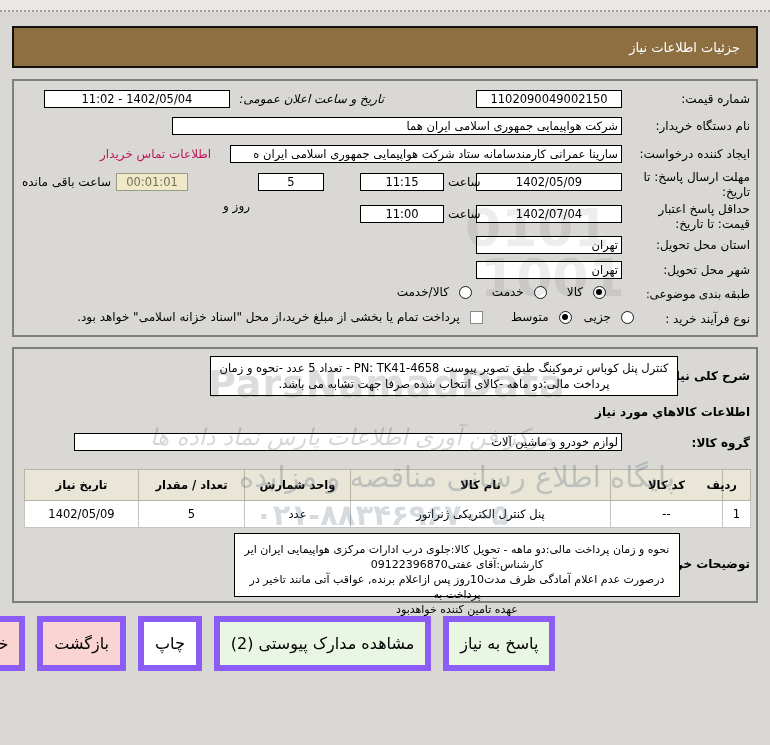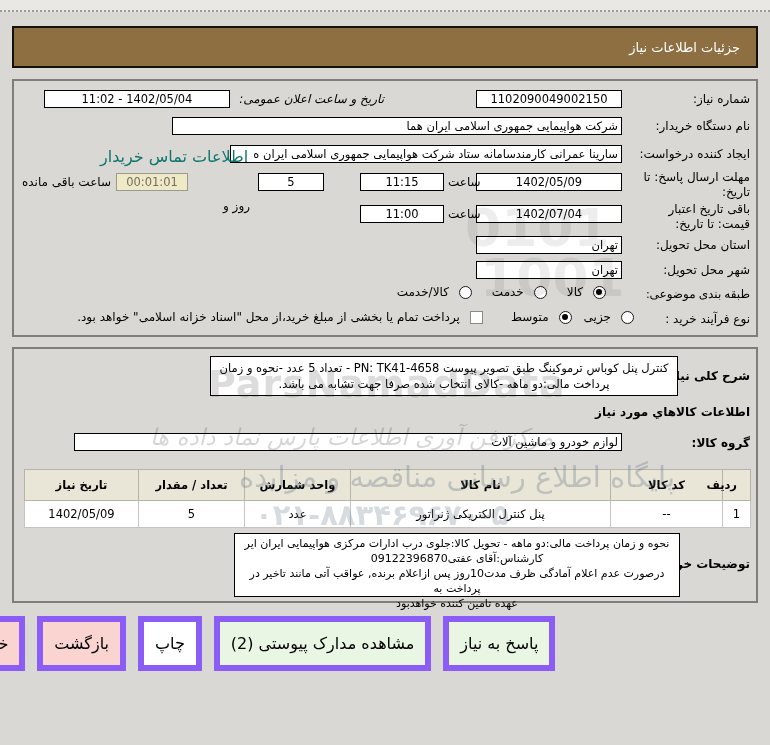"شماره نیاز:" div.lbl { text: نیاز -> قیمت }
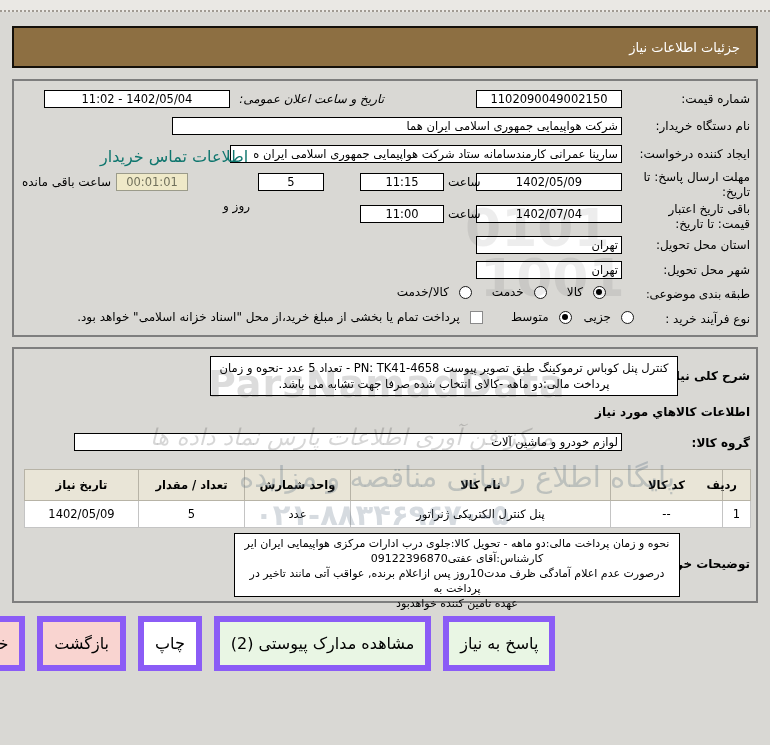"اطلاعات تماس خریدار" a.link { color: #0f766e -> #be185d; font-size: 16px -> 12px }
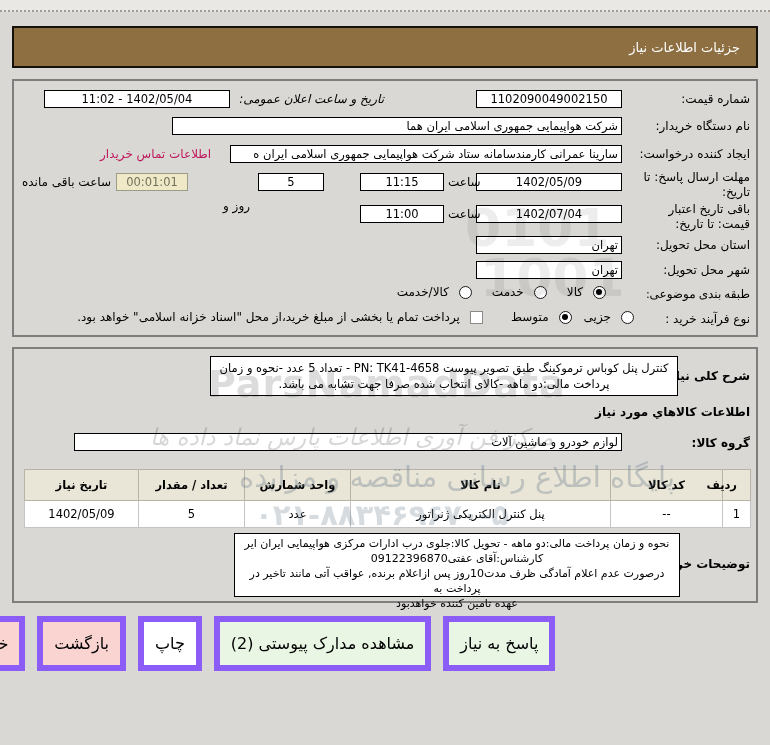"باقی تاریخ اعتبار" span { text: باقی تاریخ -> حداقل پاسخ }
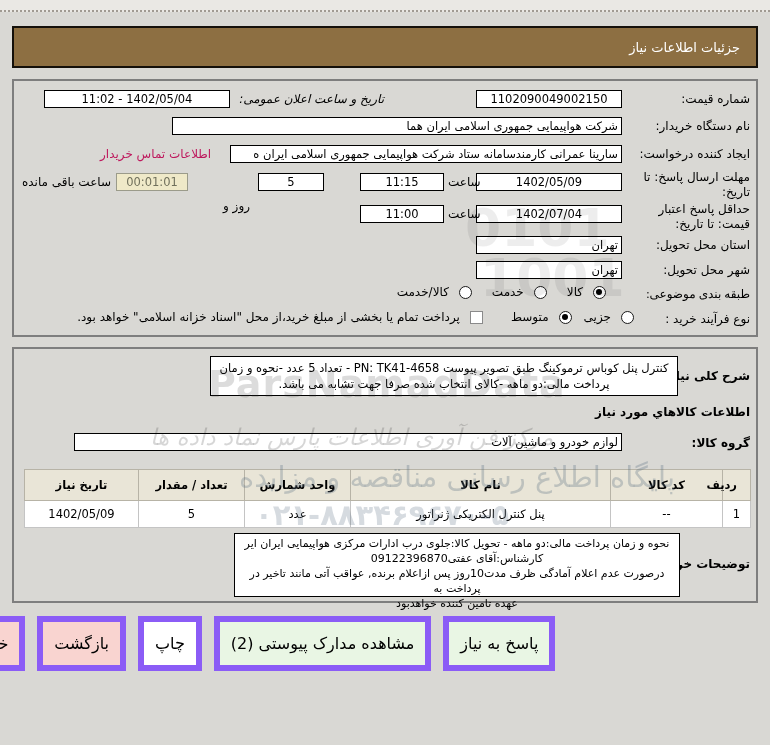"نحوه و زمان پرداخت مالی:دو" div.txtbox { padding-top: 2px -> 8px }
